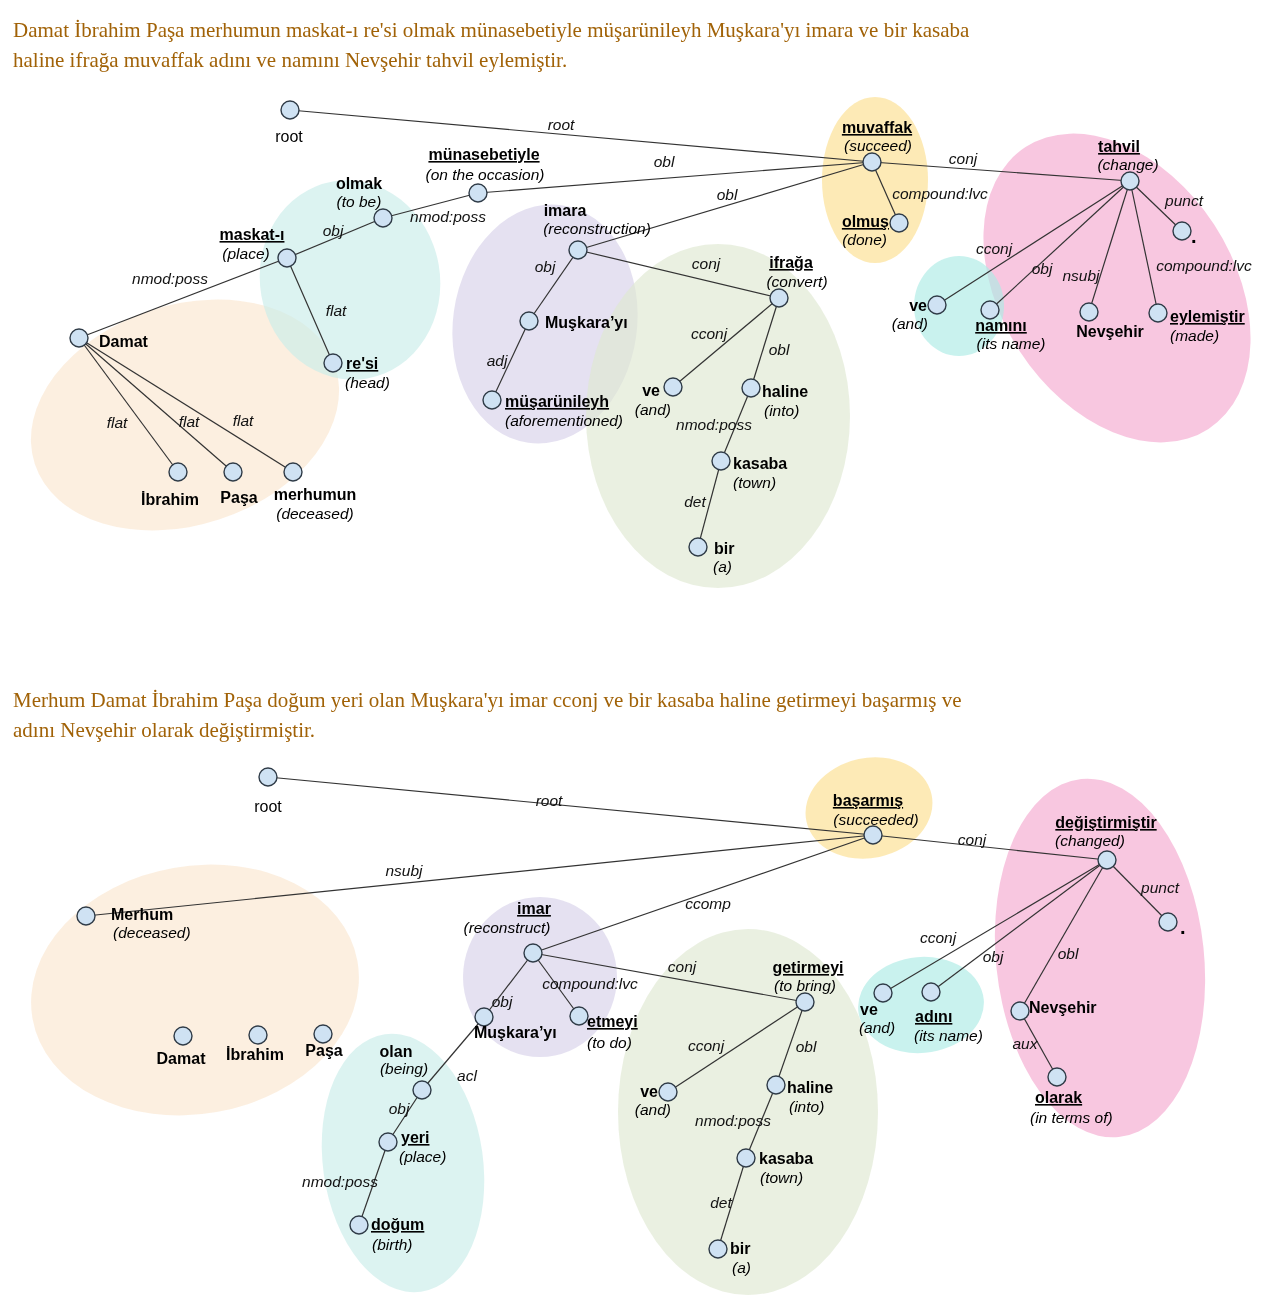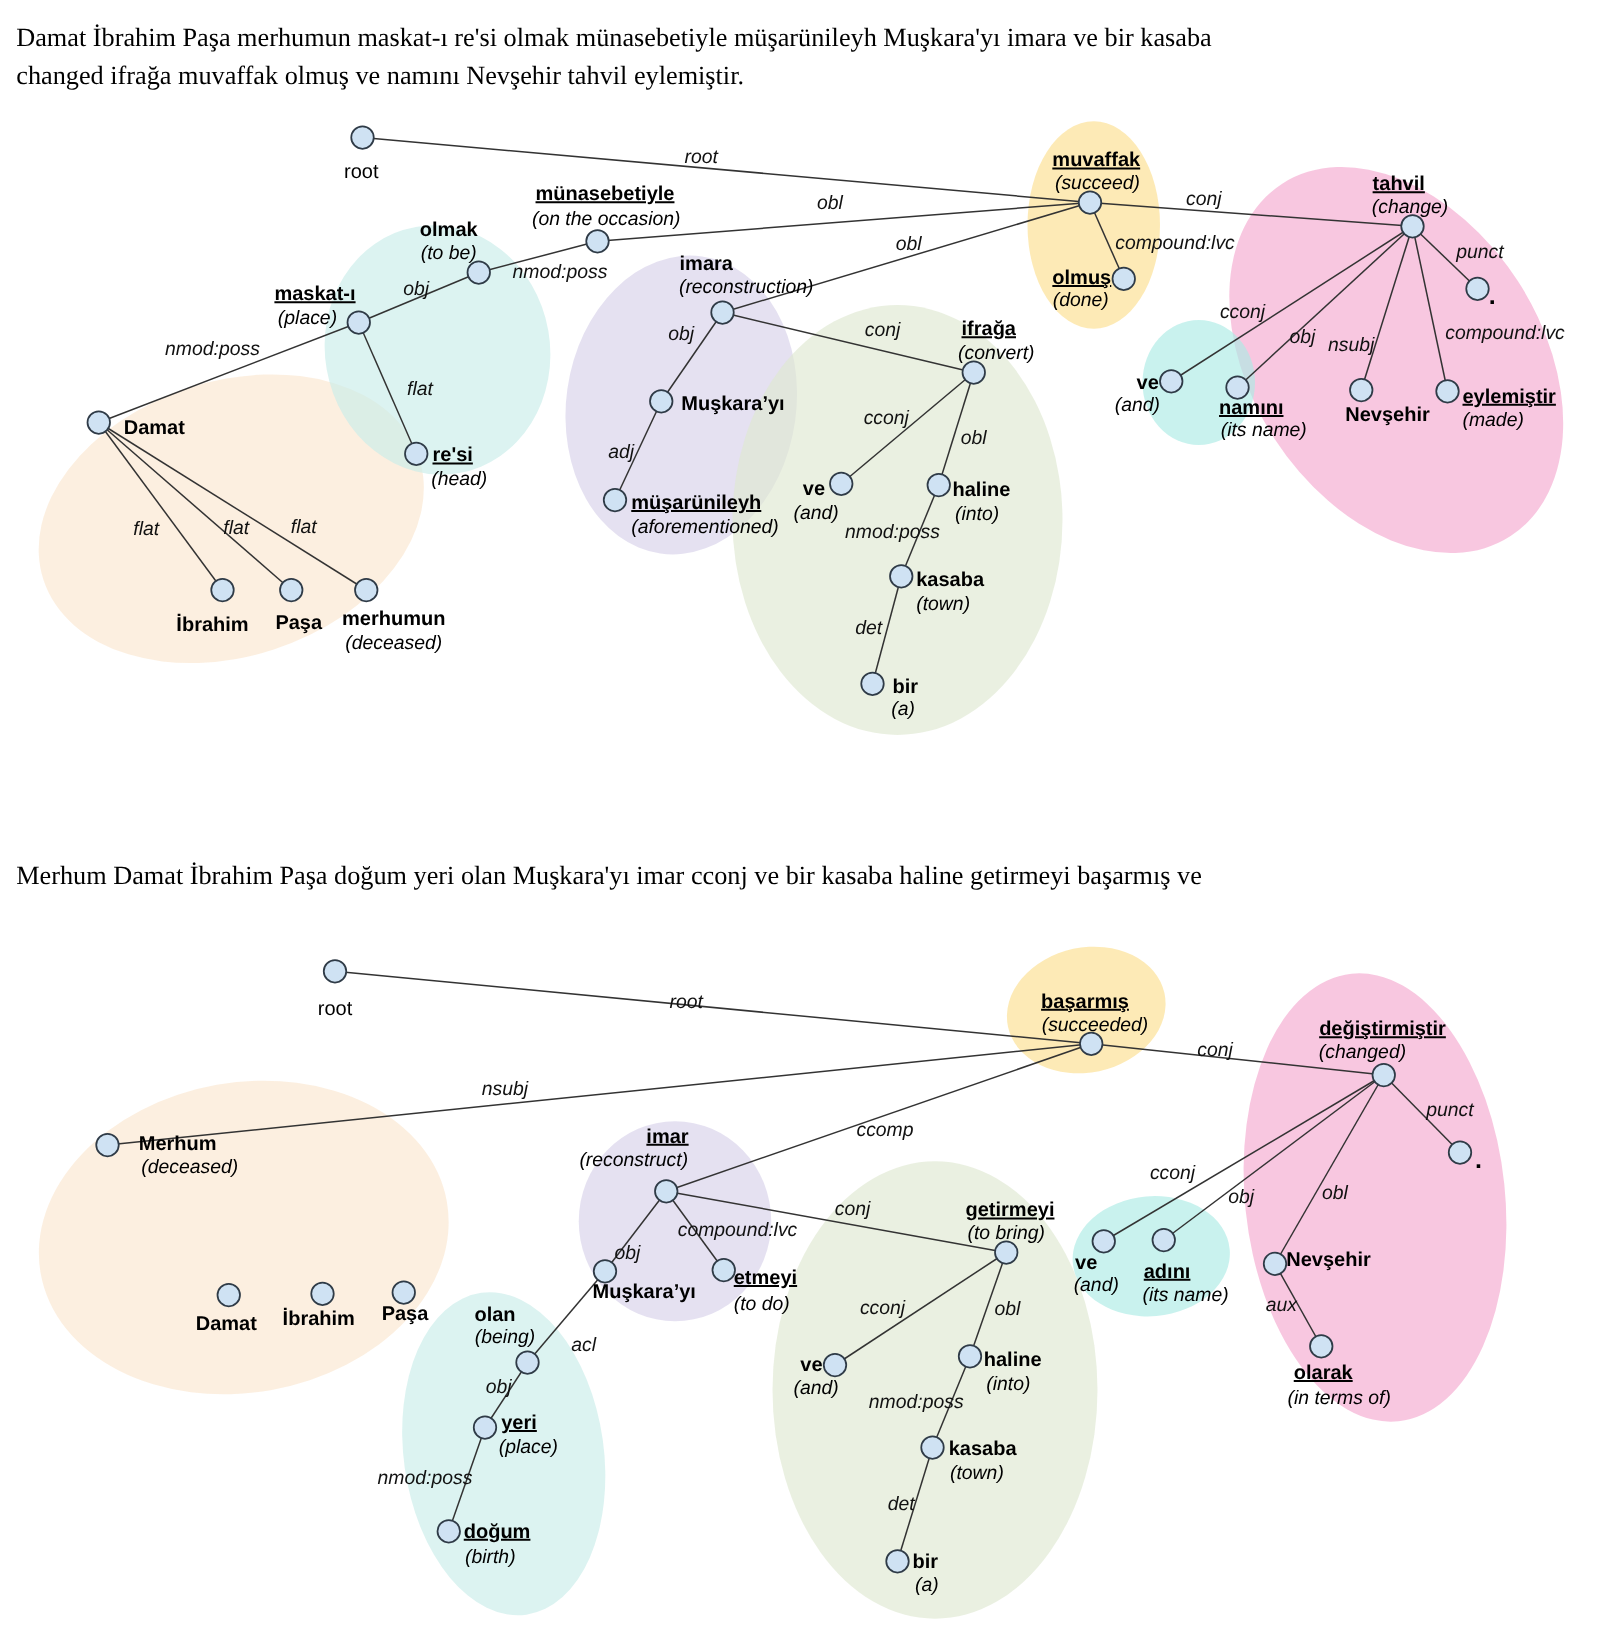"Damat İbrahim Paşa merhumun maskat-ı" .sentence { color: #000000 -> #a16207 }
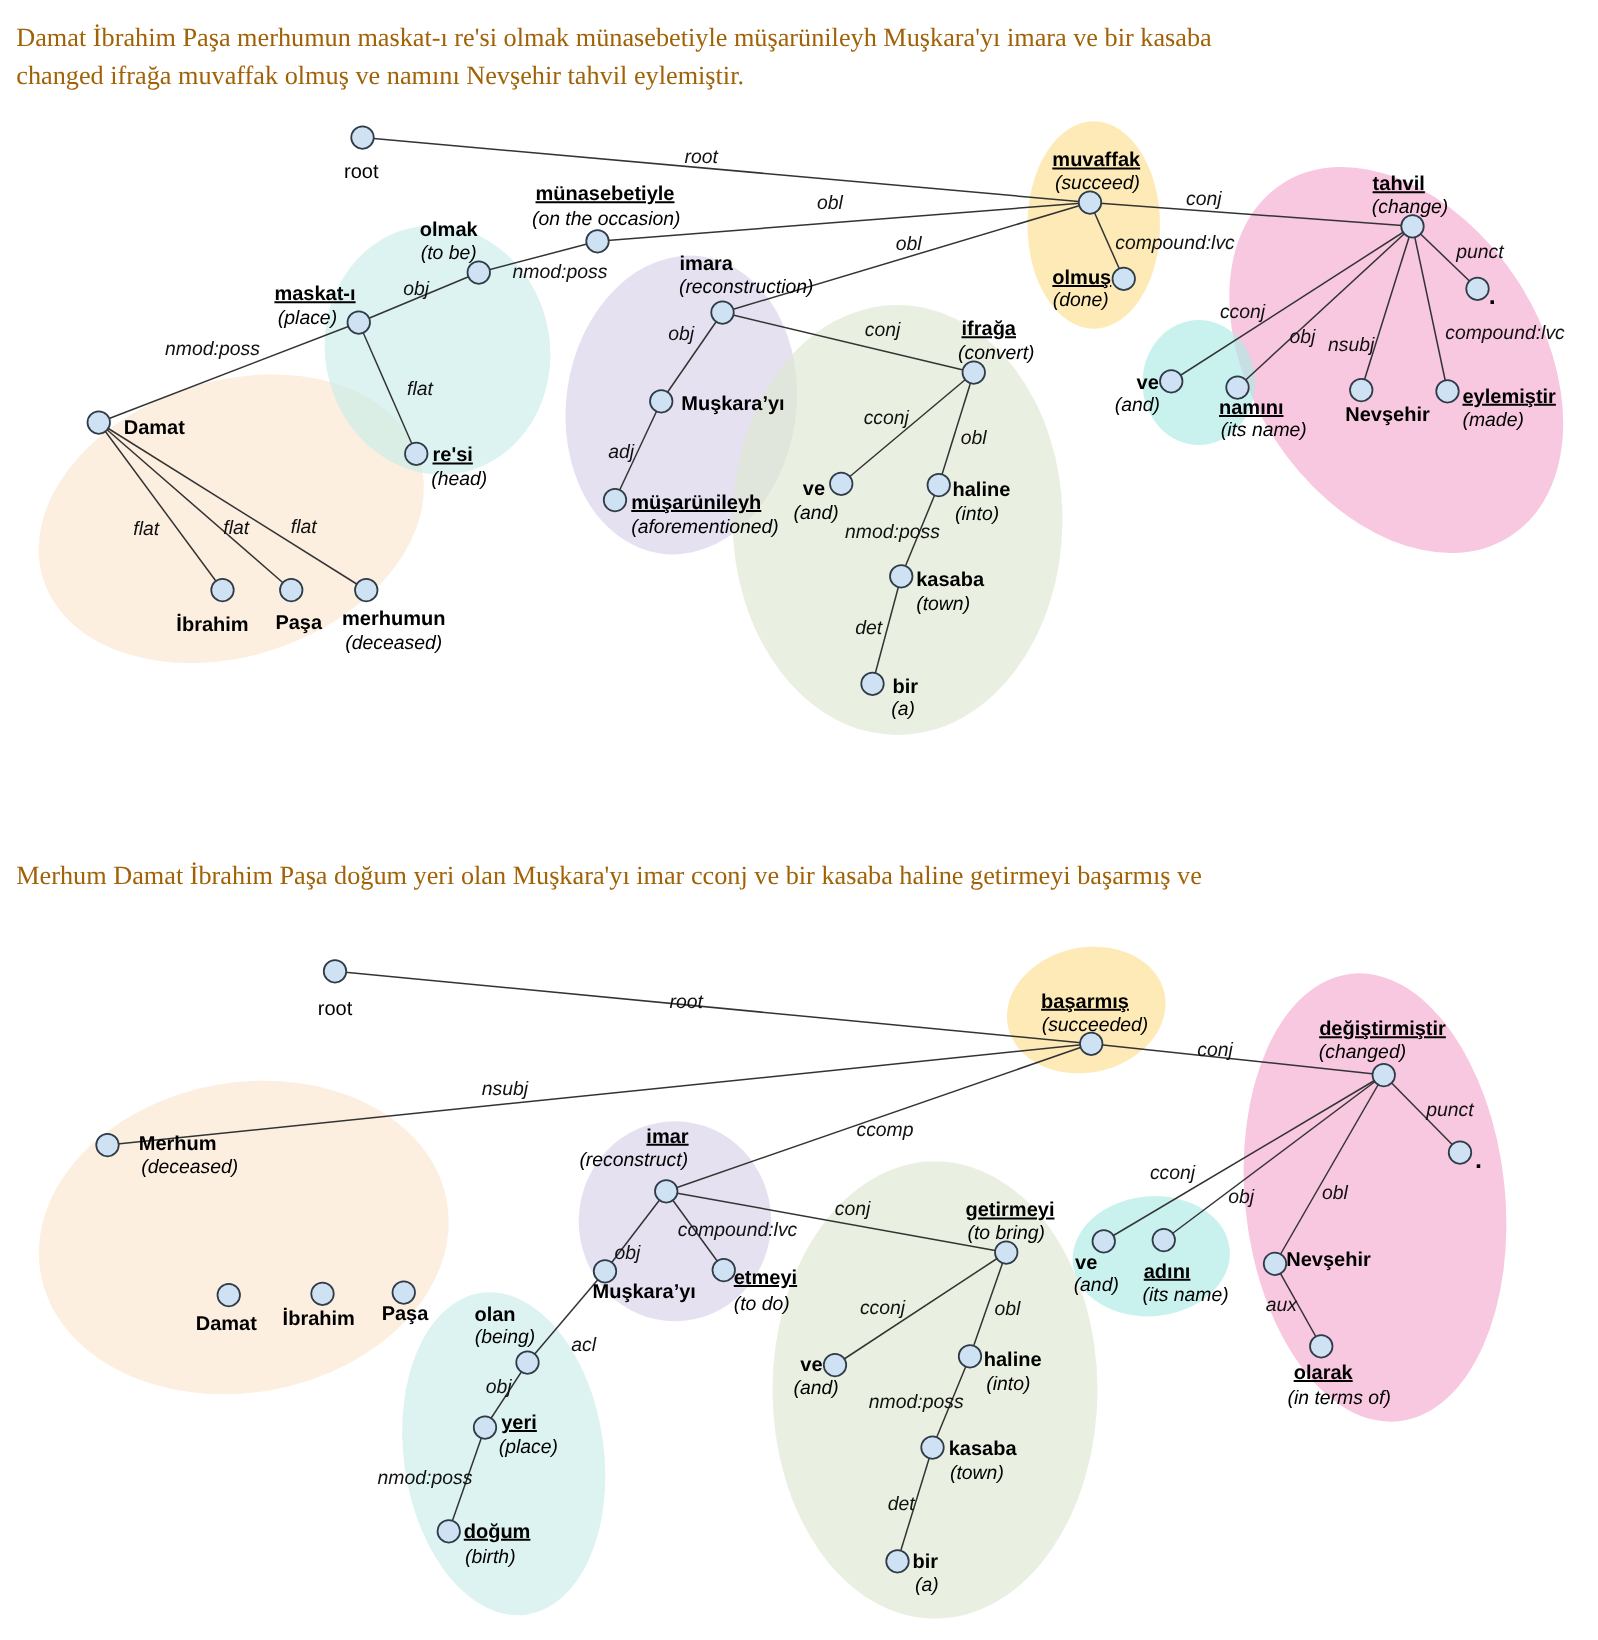"changed ifrağa muvaffak olmuş ve" div { text: changed ifrağa muvaffak olmuş -> haline ifrağa muvaffak adını }
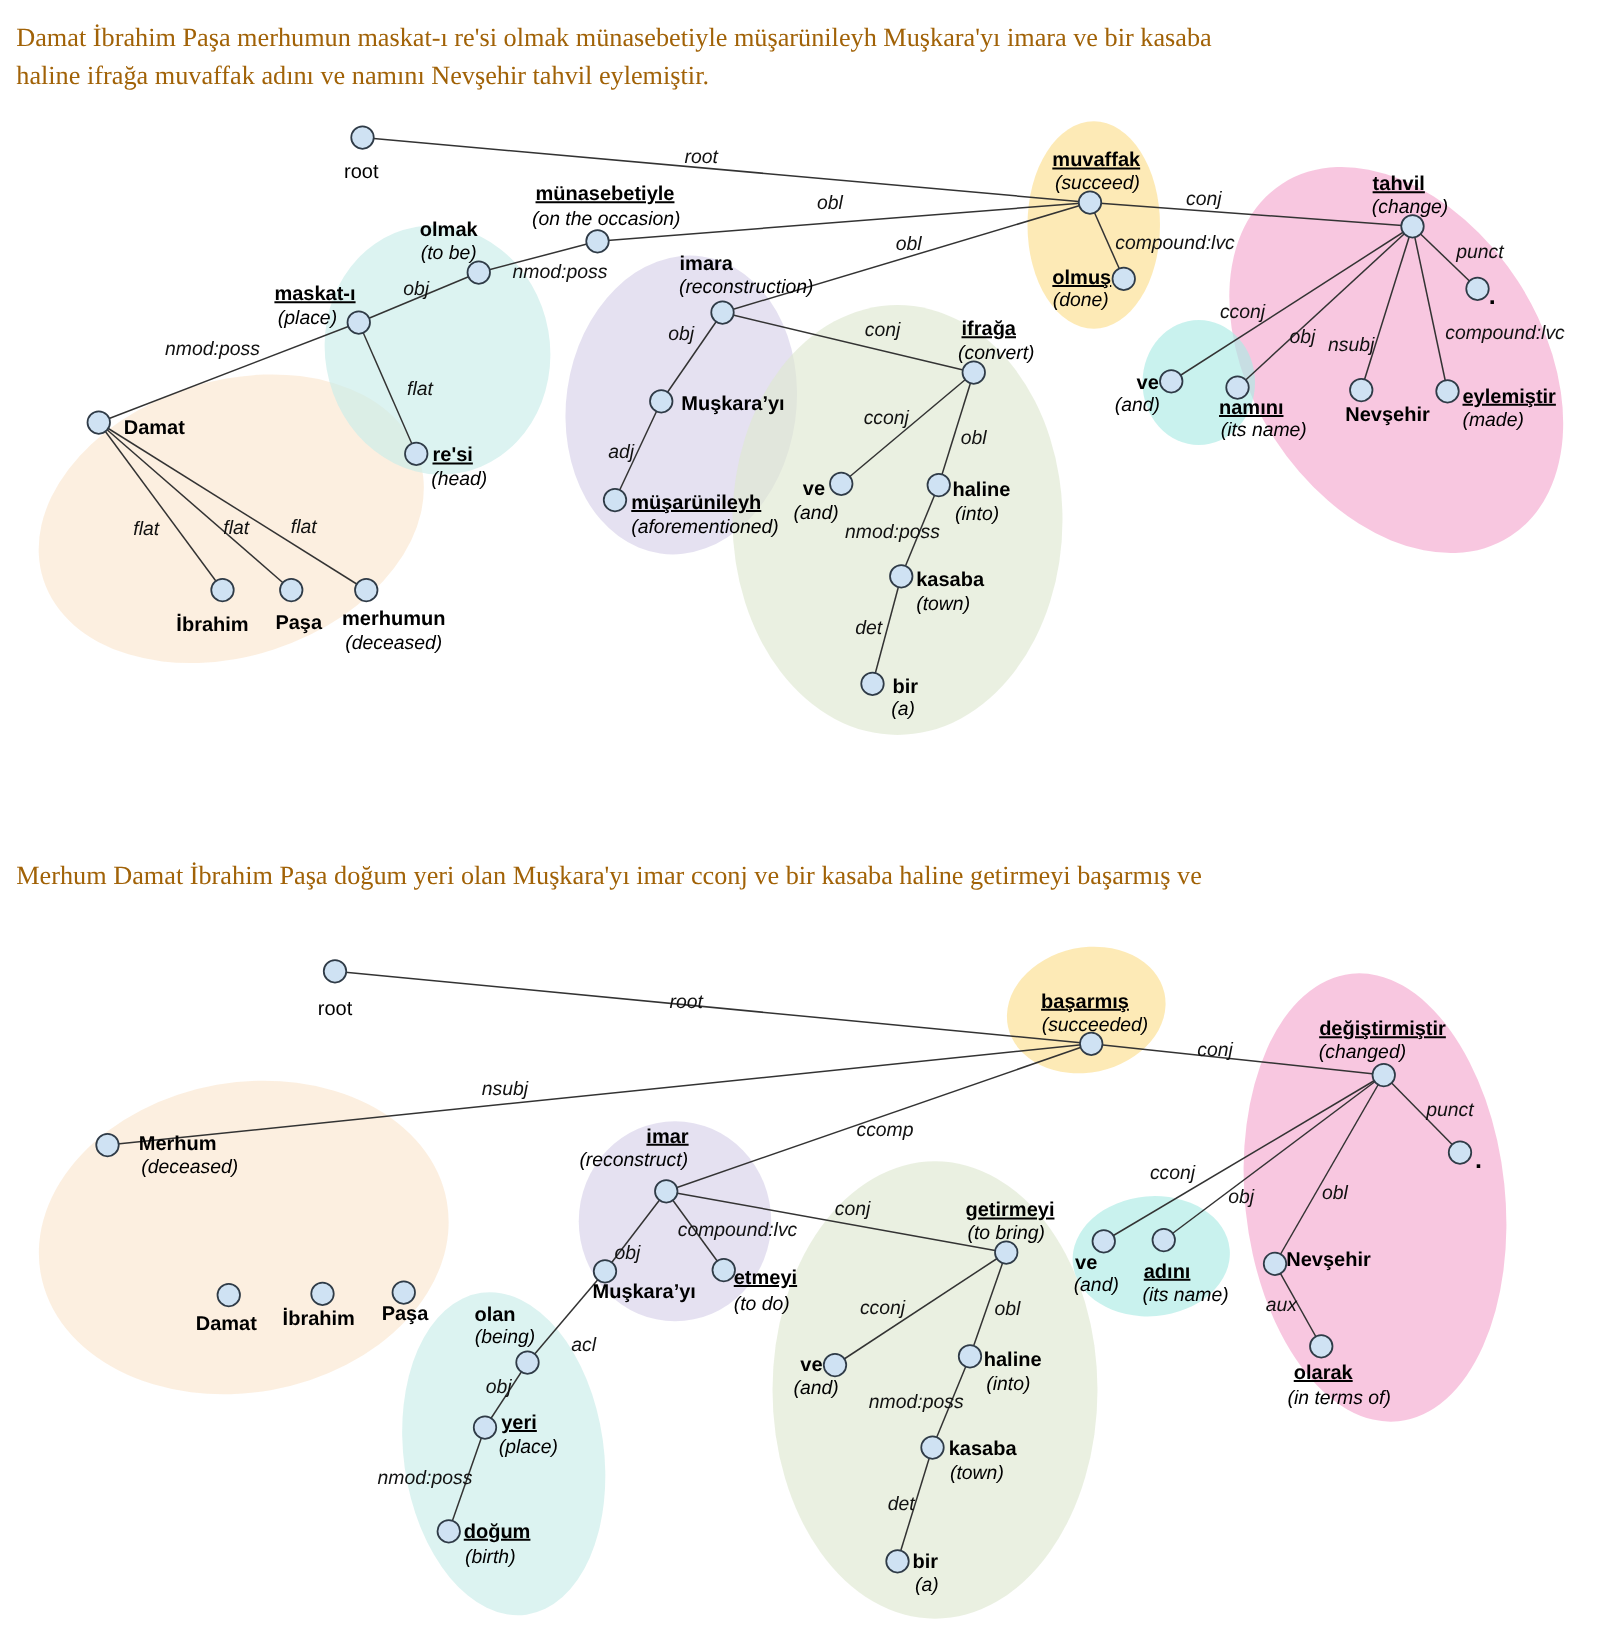"adını Nevşehir olarak değiştirmiştir." div { html: none -> <div>adını Nevşehir olarak değiştirmiştir.</div> }
